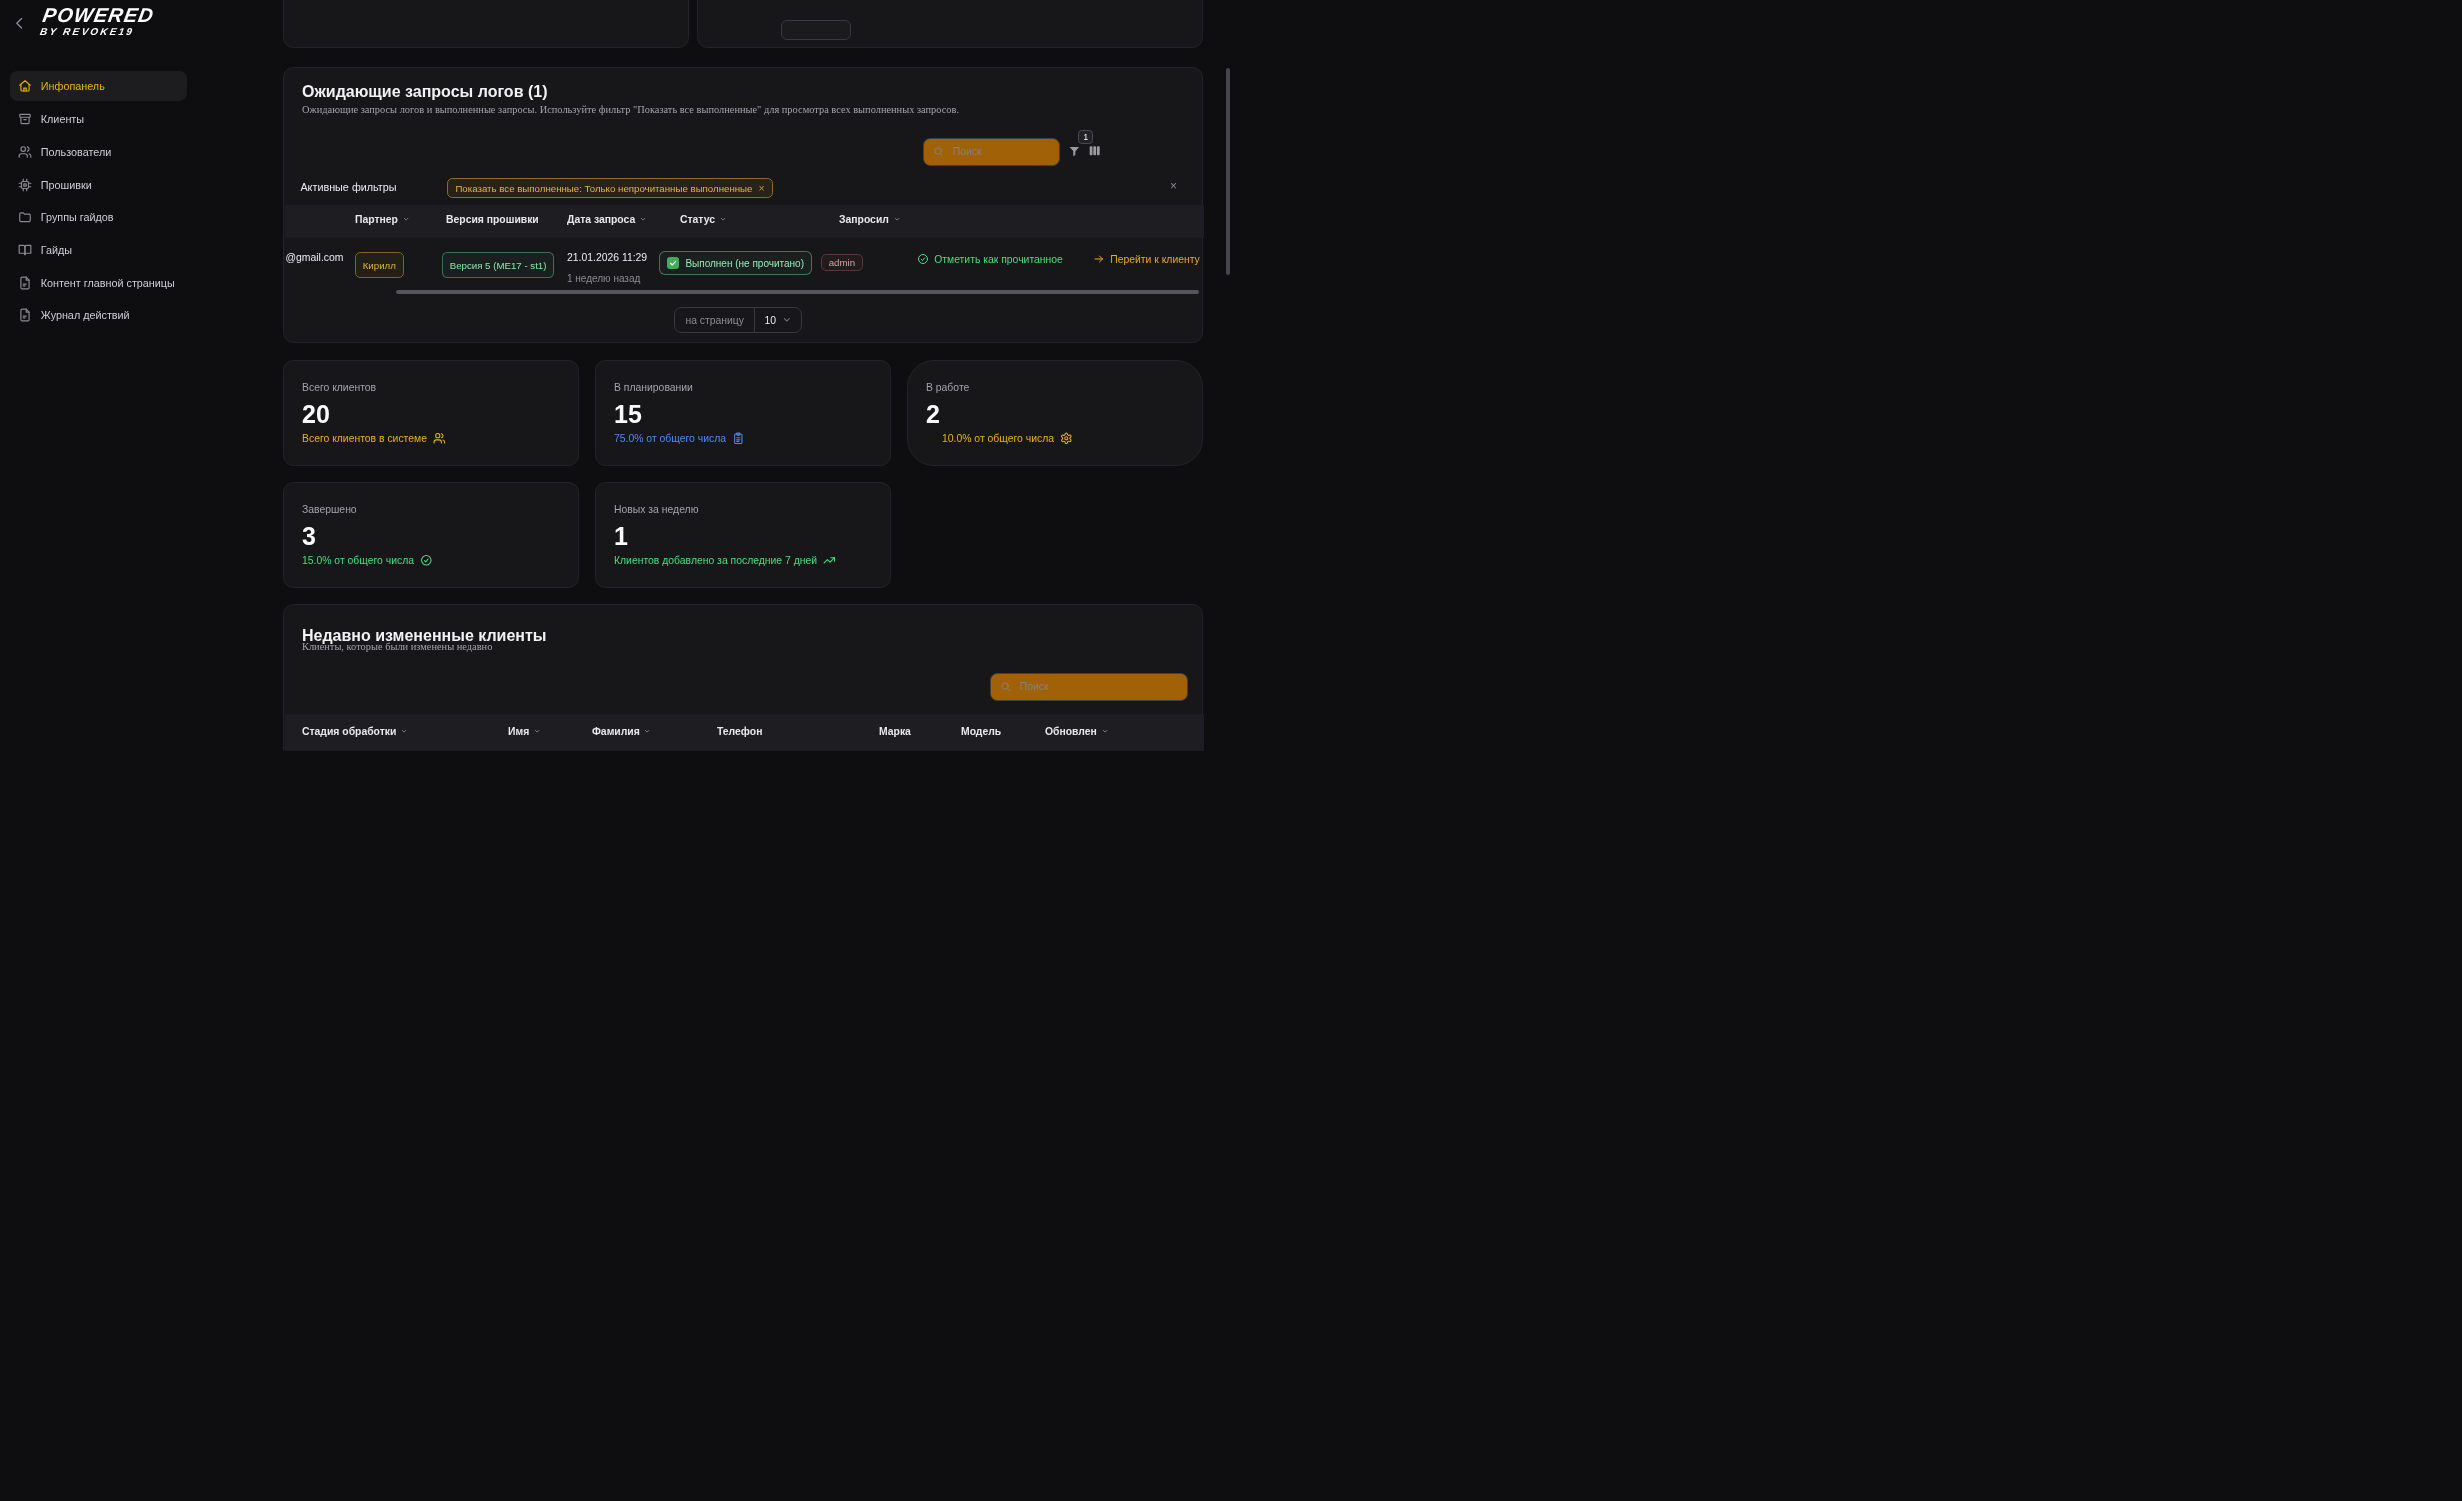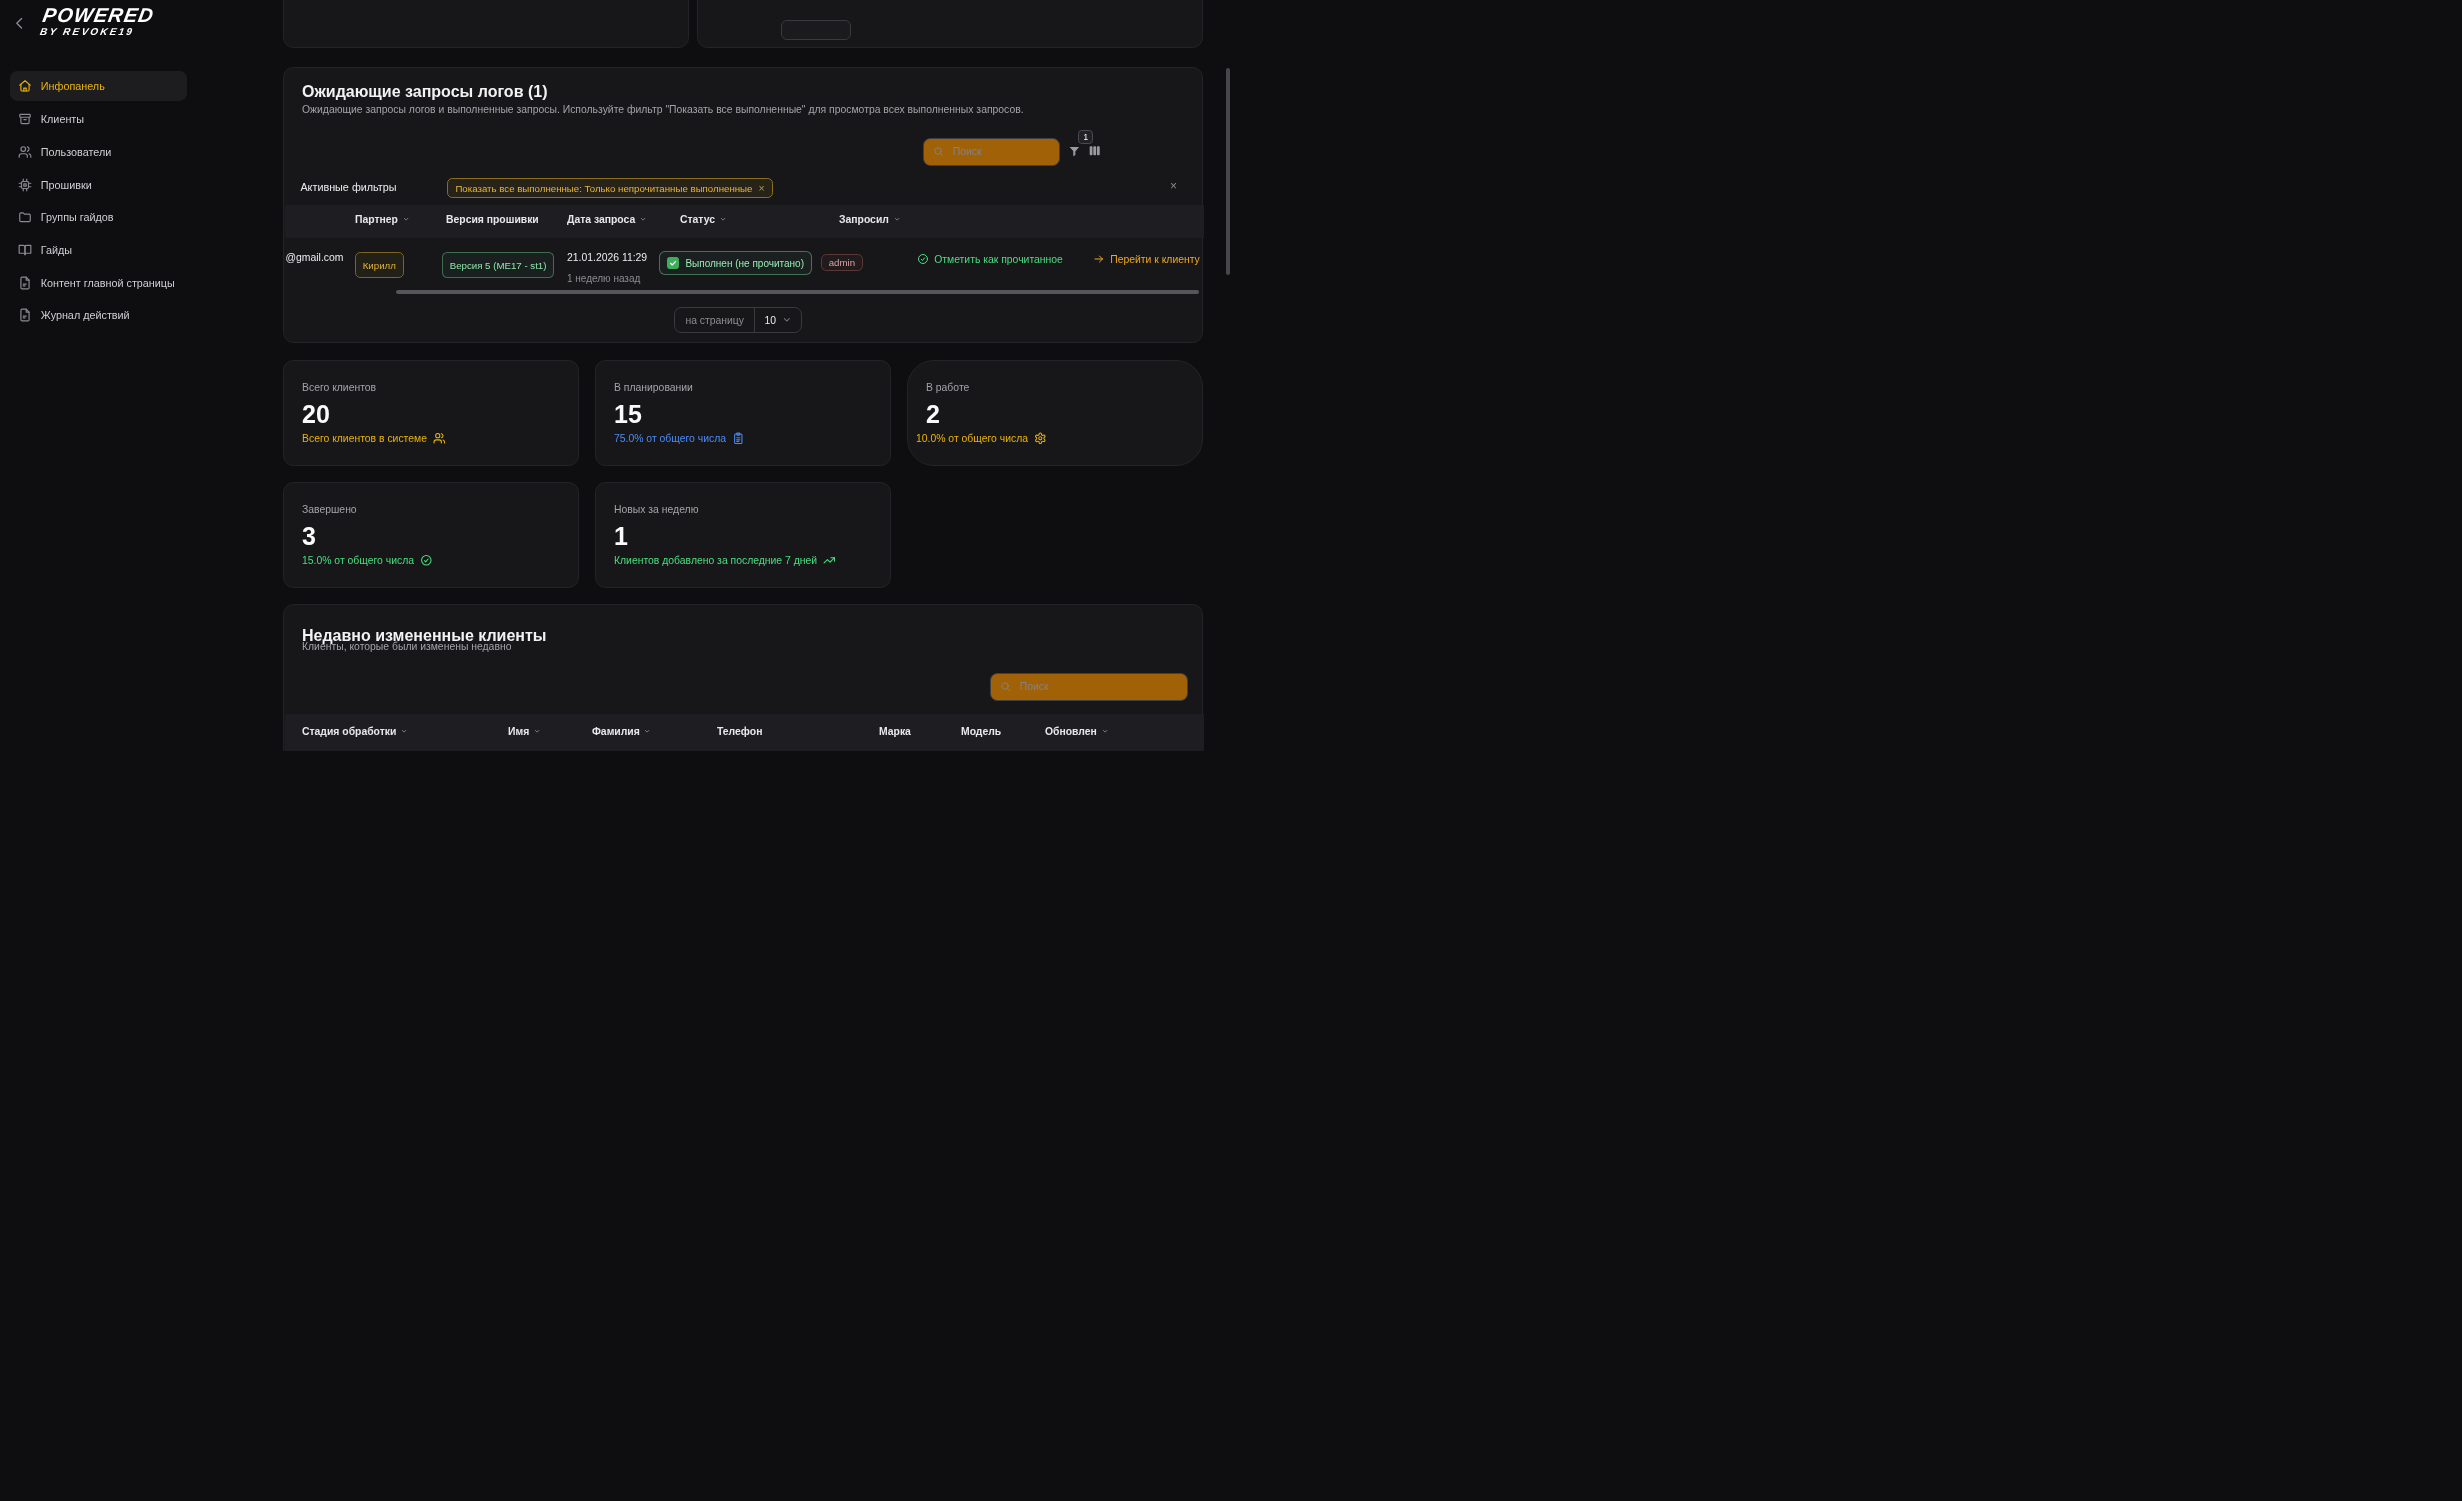"Ожидающие запросы логов и выполненные" .pdesc { font-family: none -> Liberation Serif, serif }
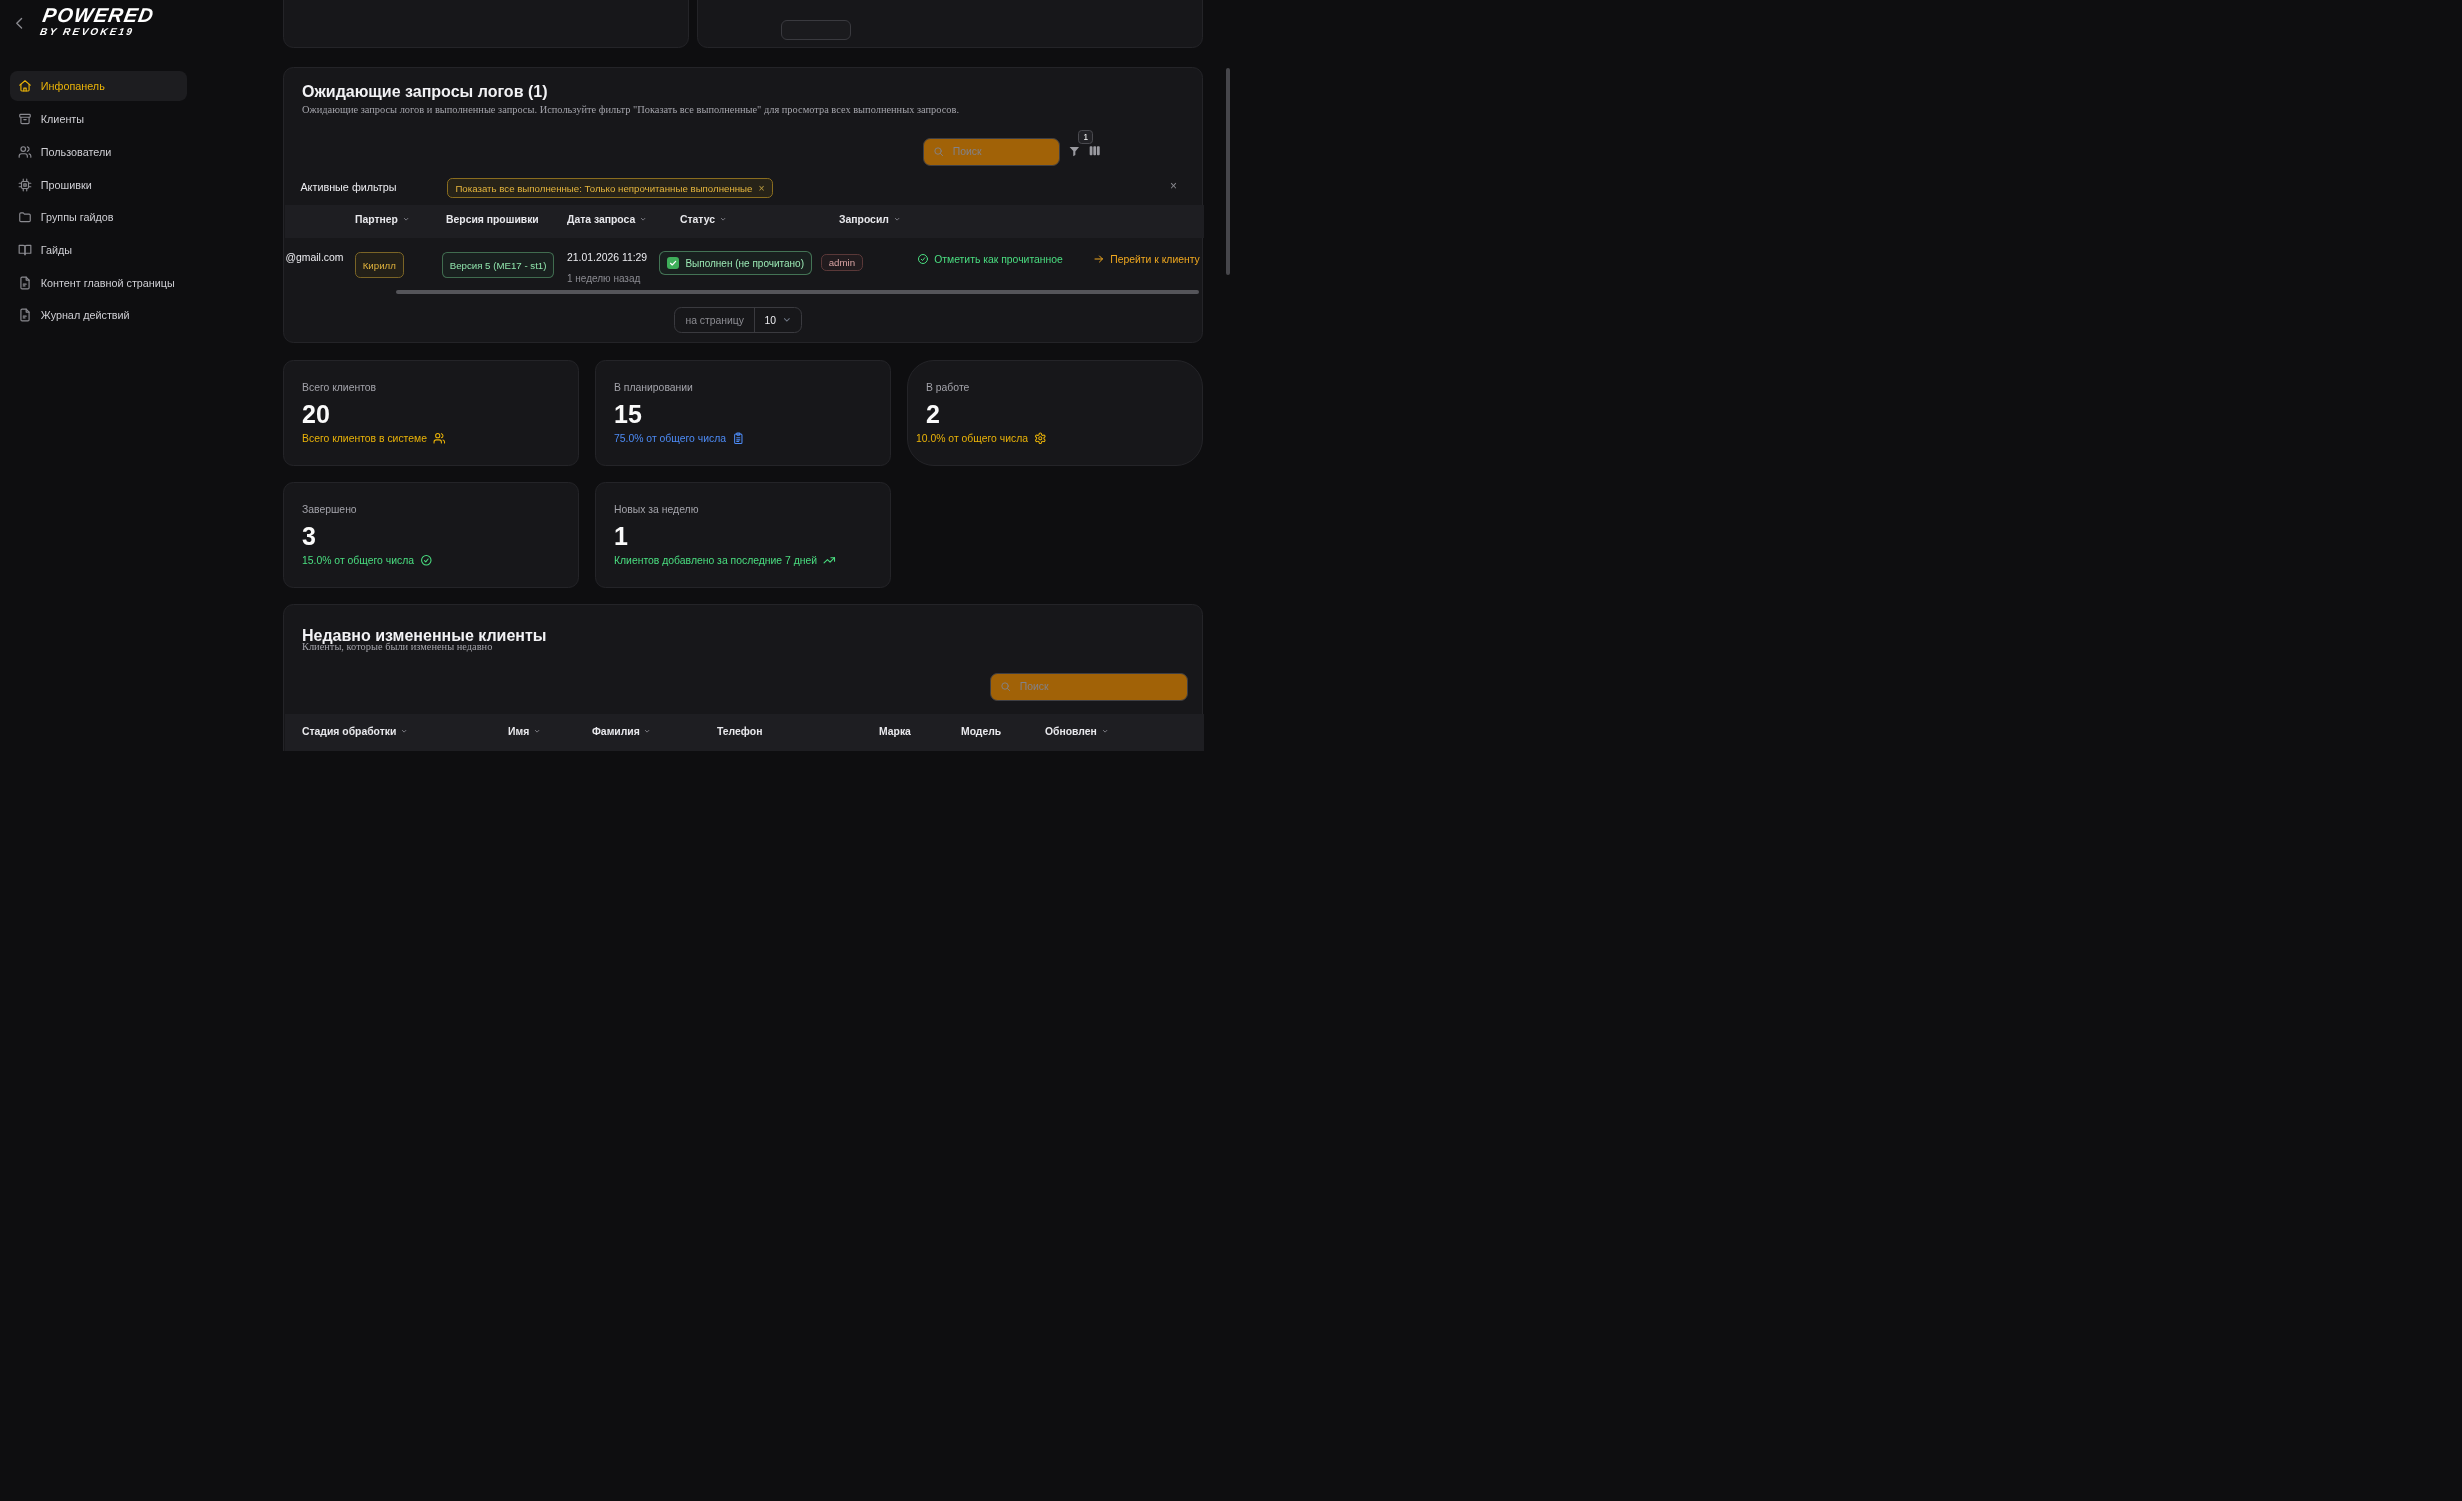"10.0% от общего числа" div.abs { left: 8px -> 34px }
